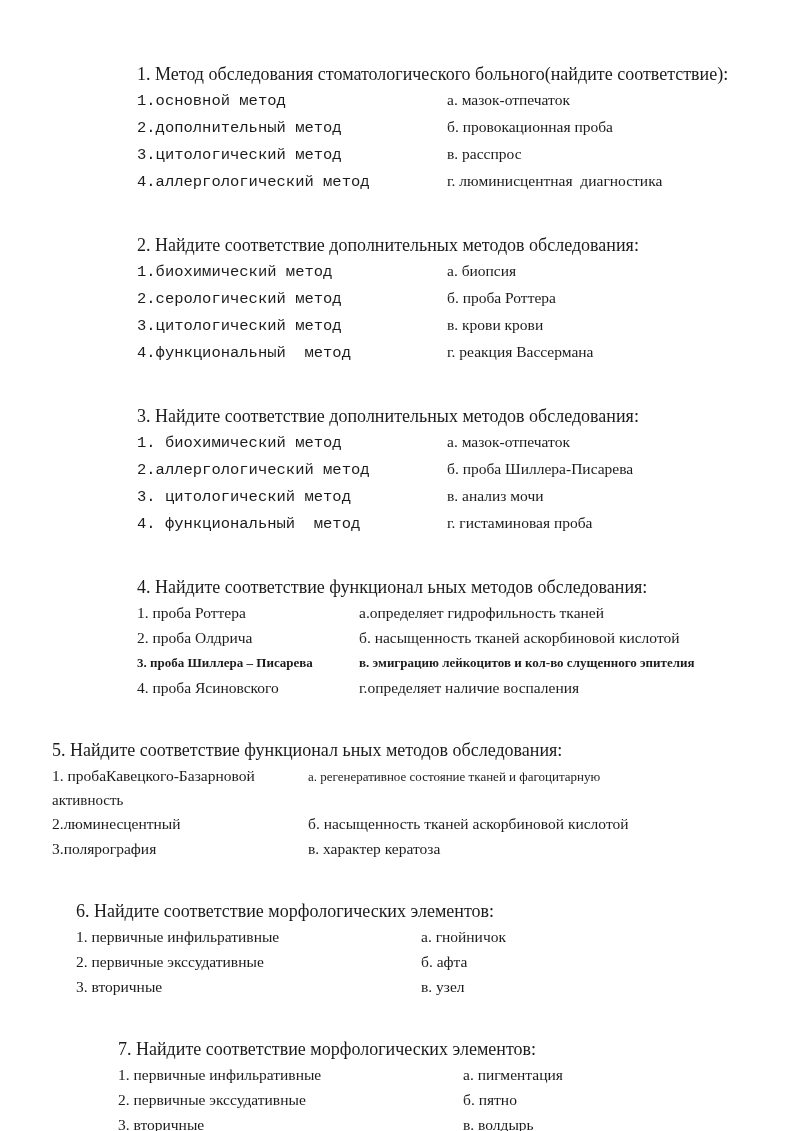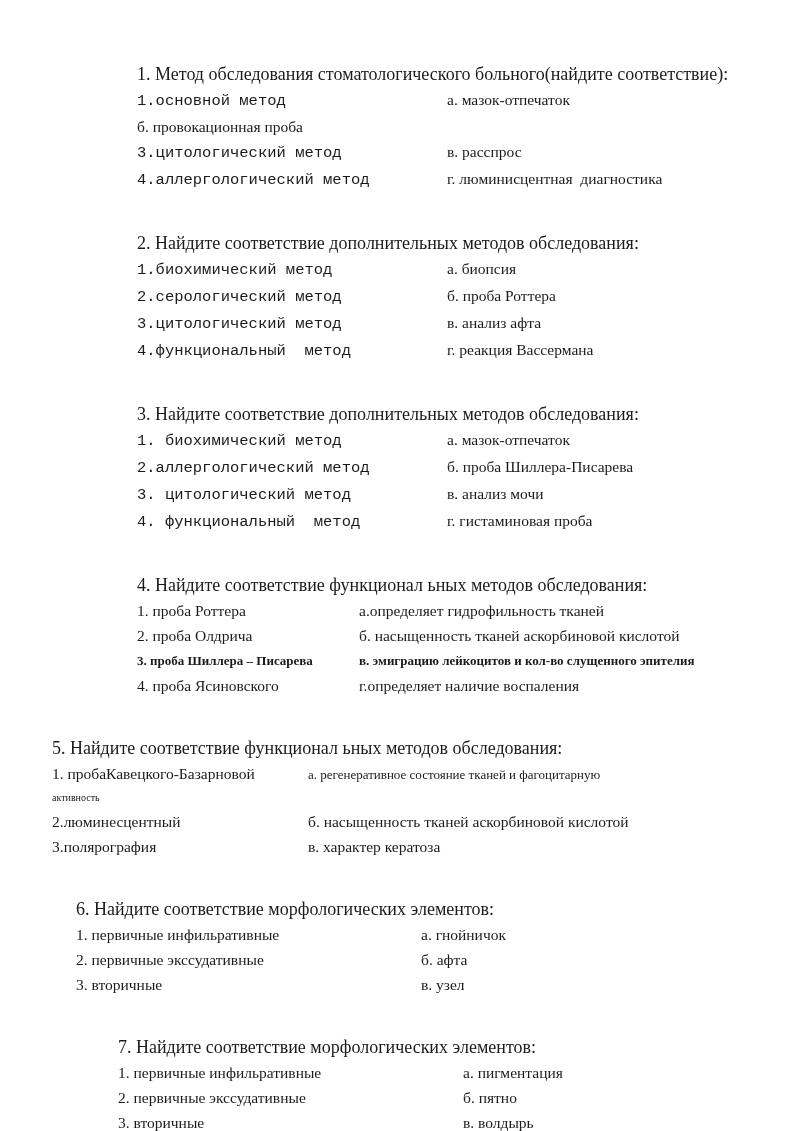"2.дополнительный метод" span.left { html: none -> <span>2.дополнительный метод</span> }
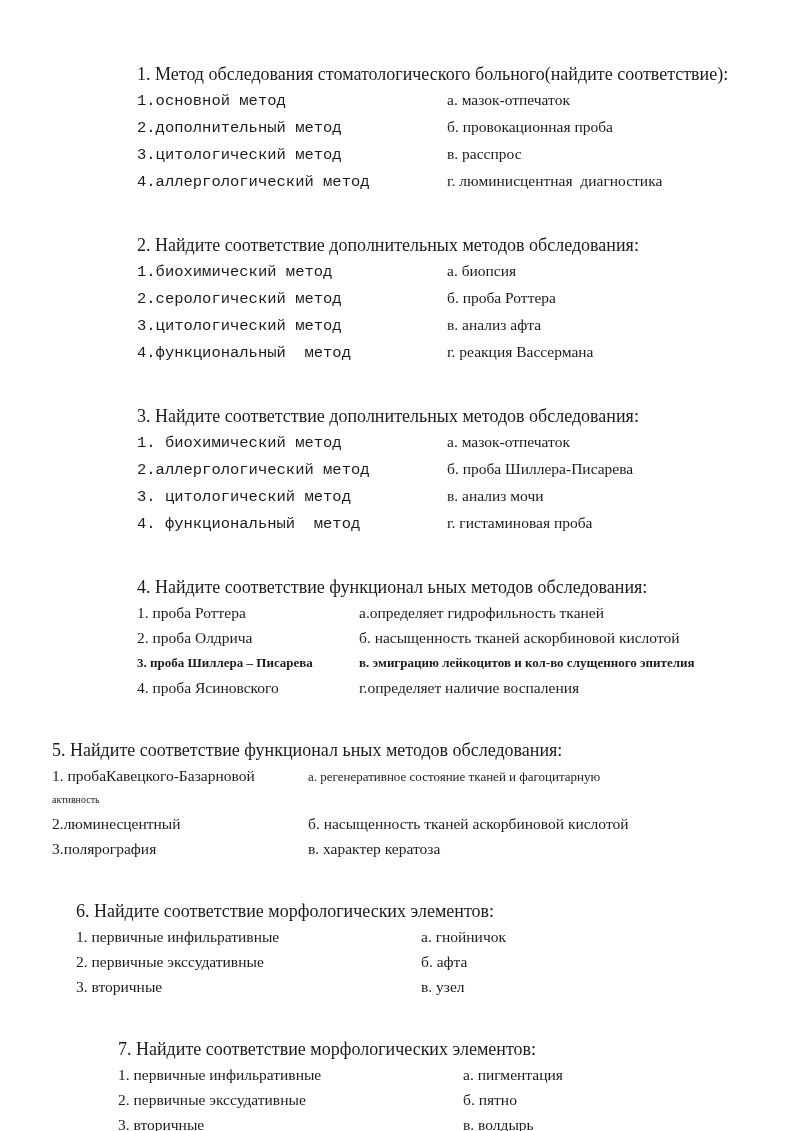"в. анализ афта" span.right { text: анализ афта -> крови крови }
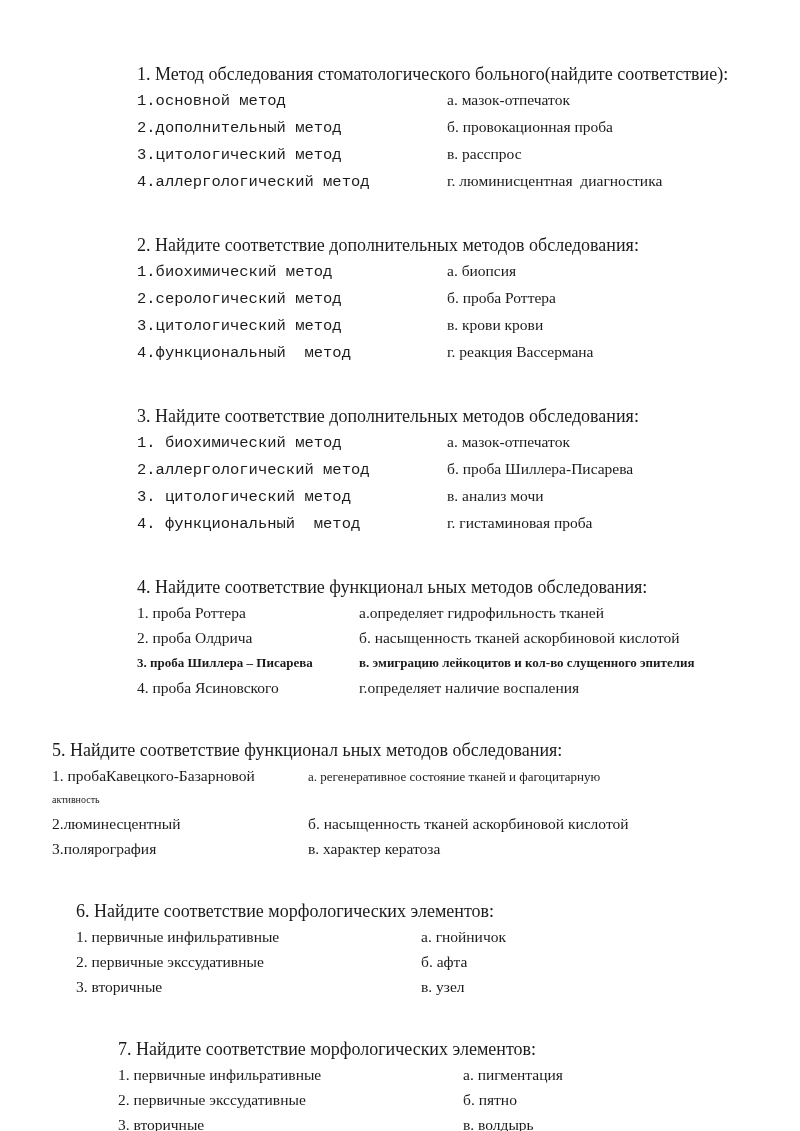"активность" .wrap-line { font-size: 10px -> 15px }
